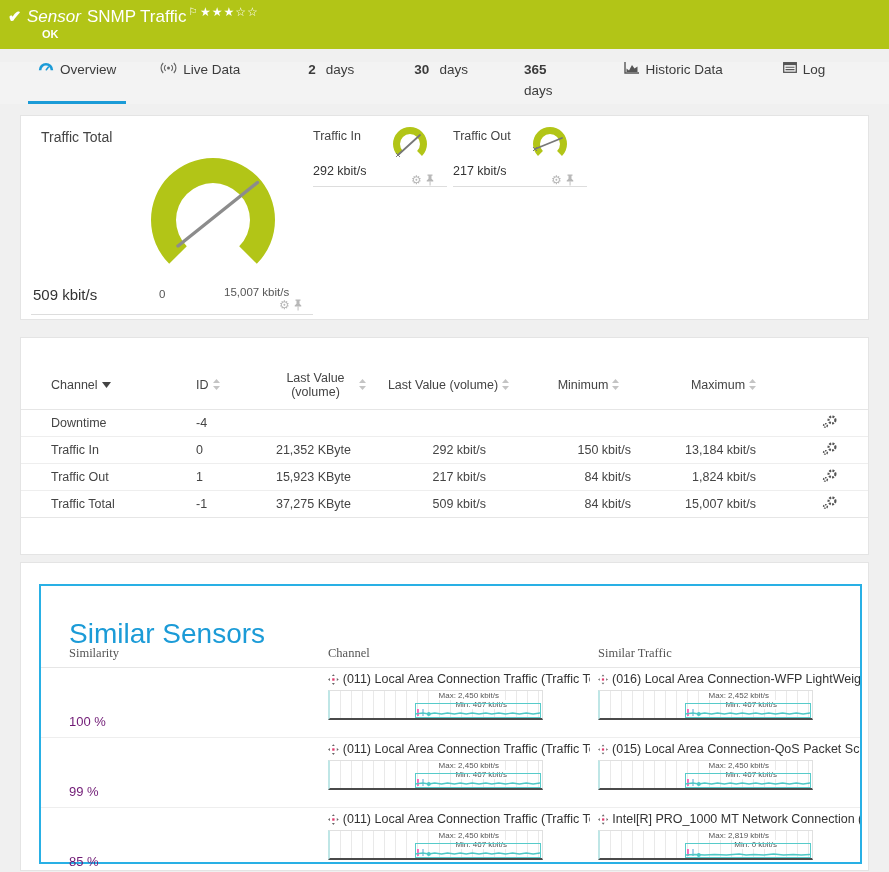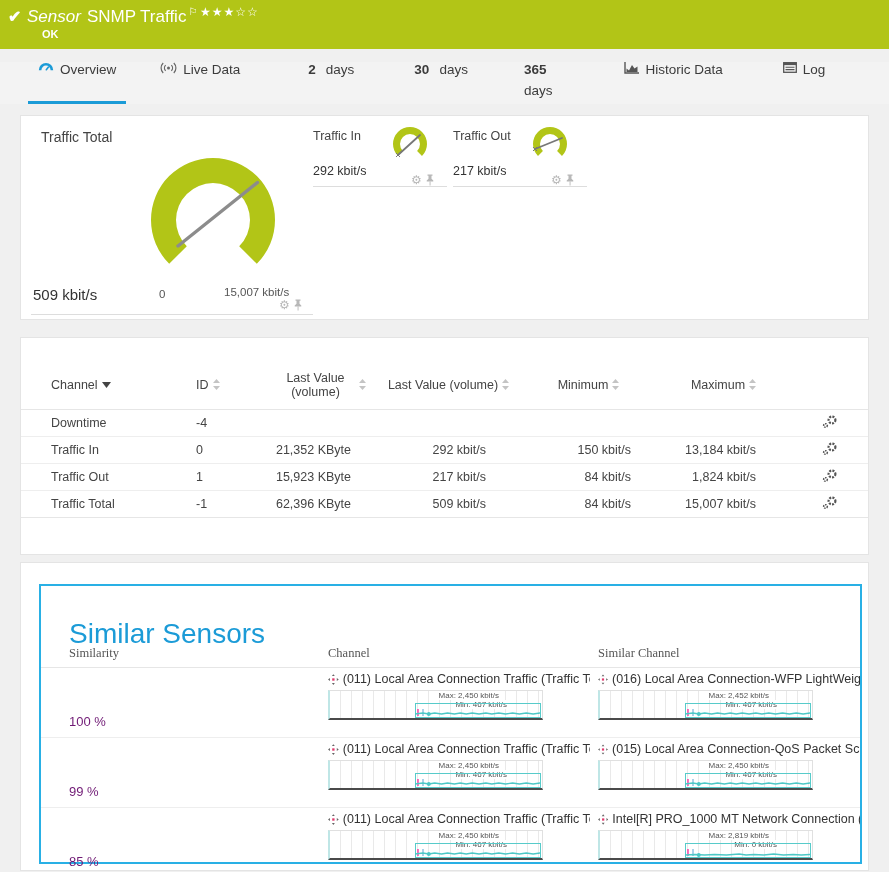"62,396 KByte" div.cnum { text: 62,396 -> 37,275 }
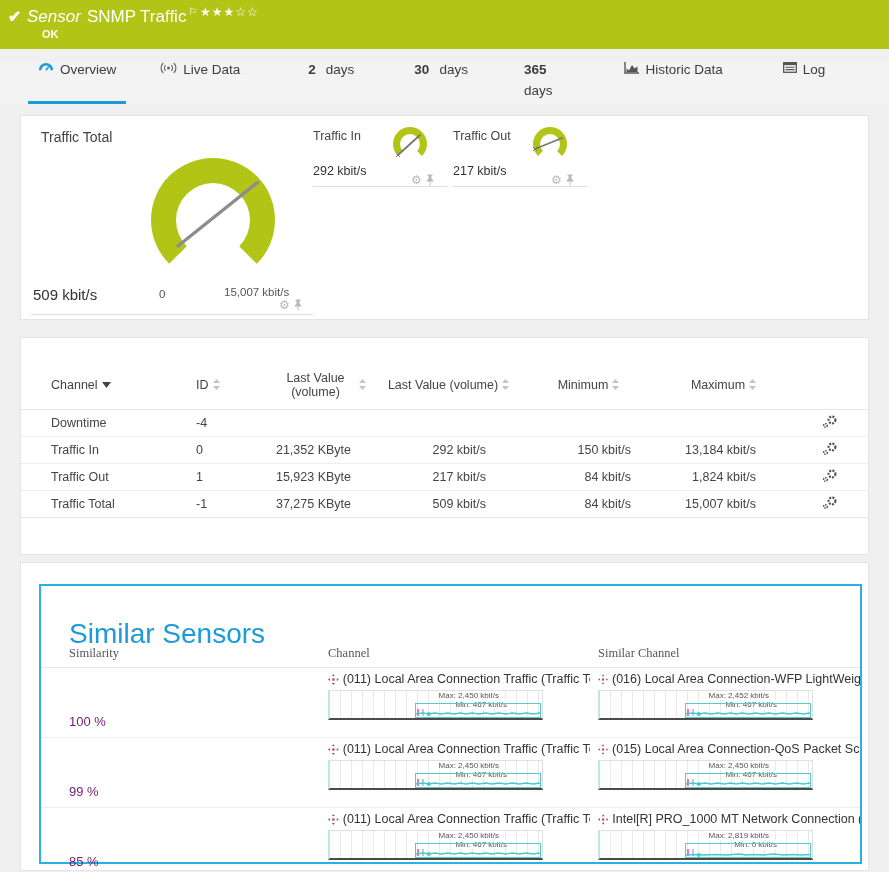"Similar Channel" span.h3 { text: Channel -> Traffic }
